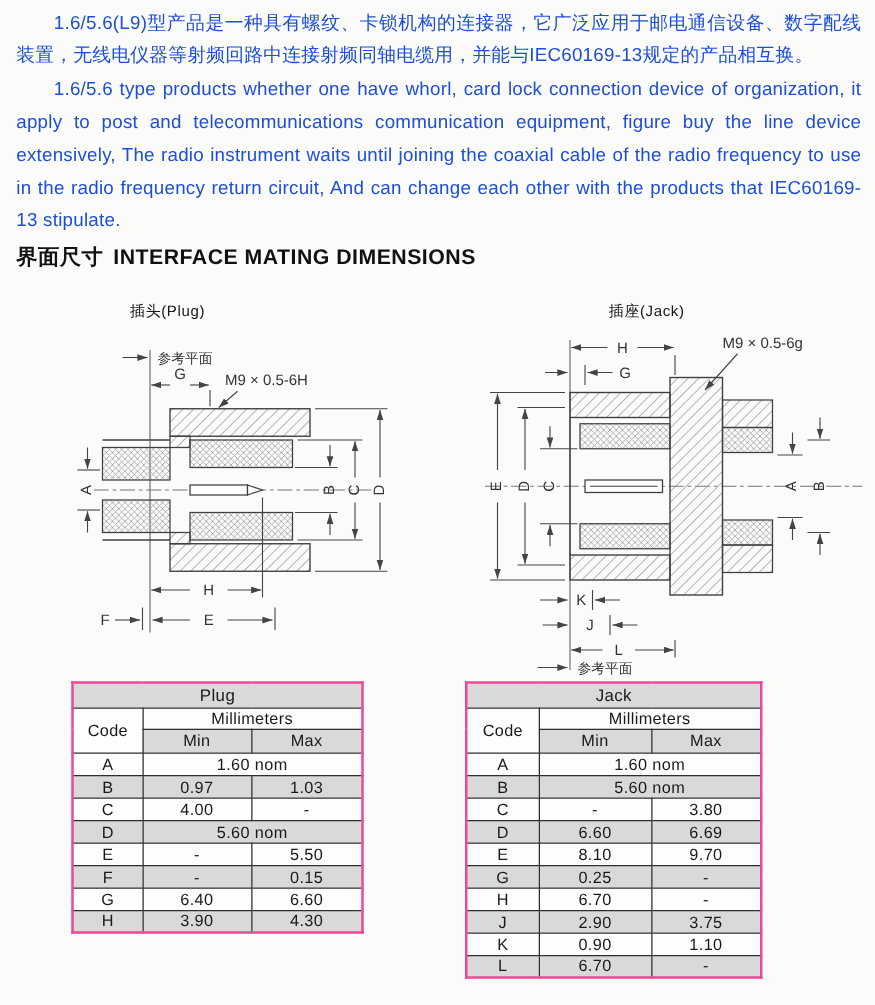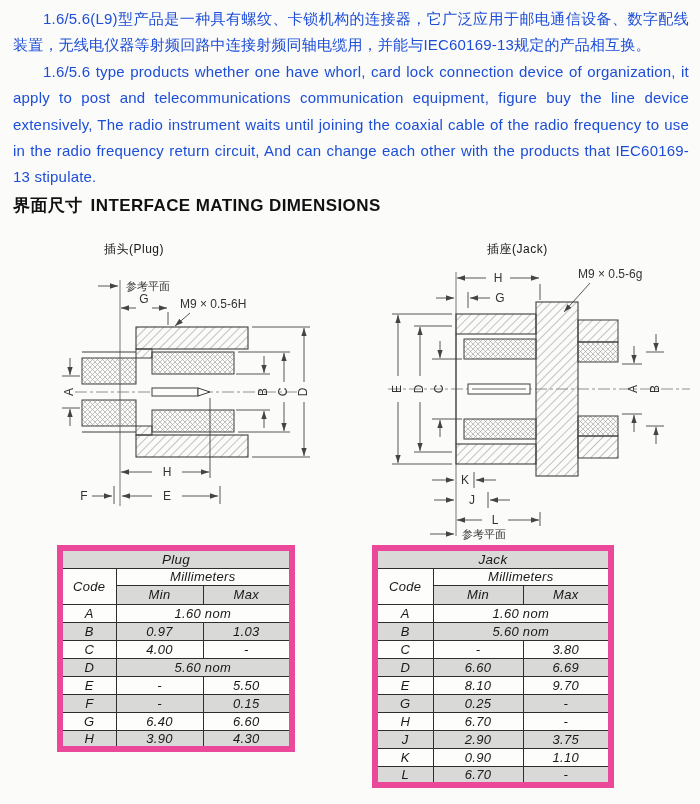"Plug" table.spec { border: 6px solid #ec4899 -> 2px solid #ec4899; font-style: italic -> none }
